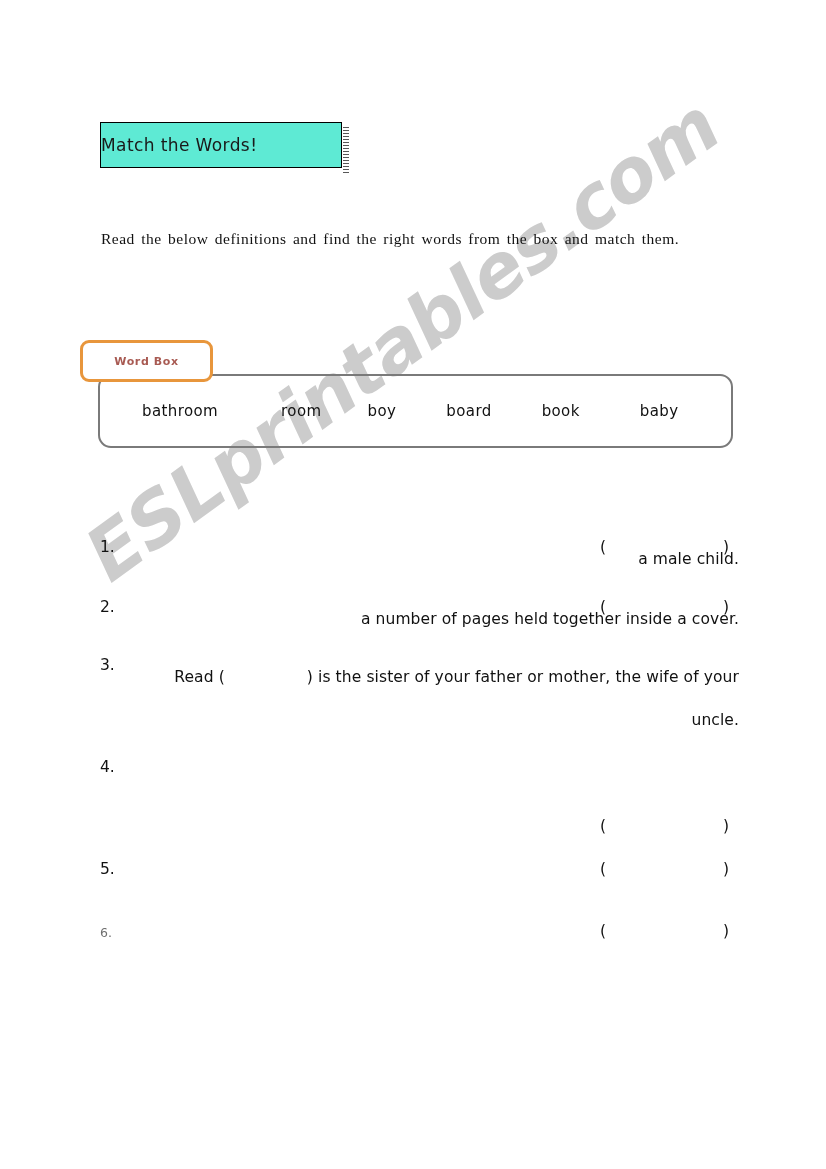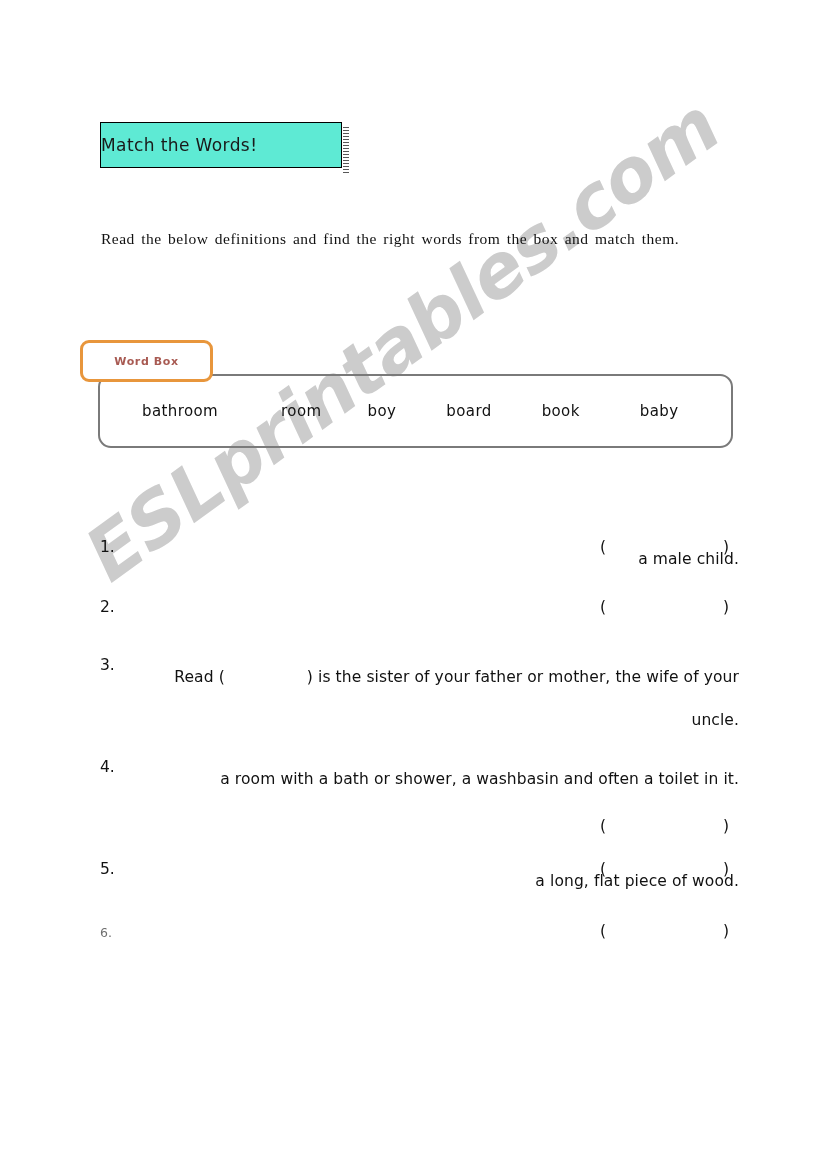"a number of pages held" span.q-text { html: none -> <span> <span>a number of pages held together inside a cover.</span> </span> }
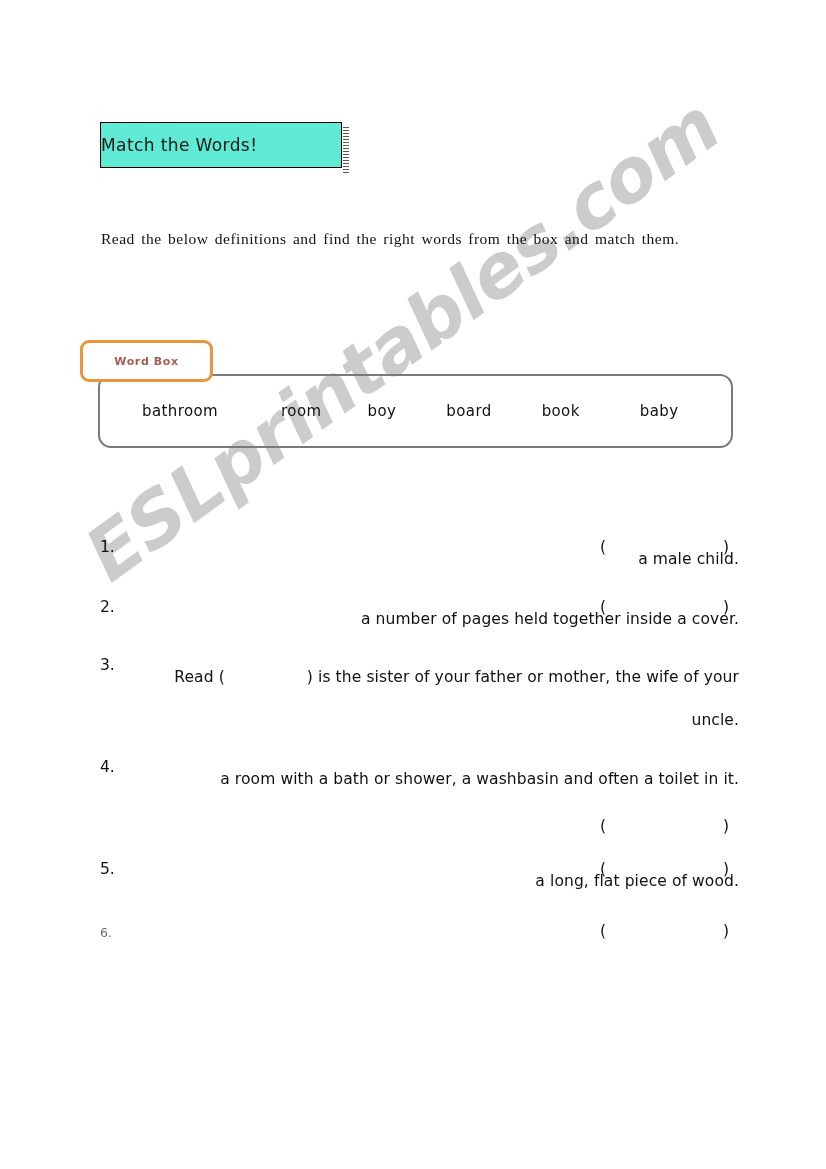"a room with a bath" span.q-text { html: <span> <span>a room with a bath or shower, a washbasin and often a toilet in it.</span> </span> -> none }
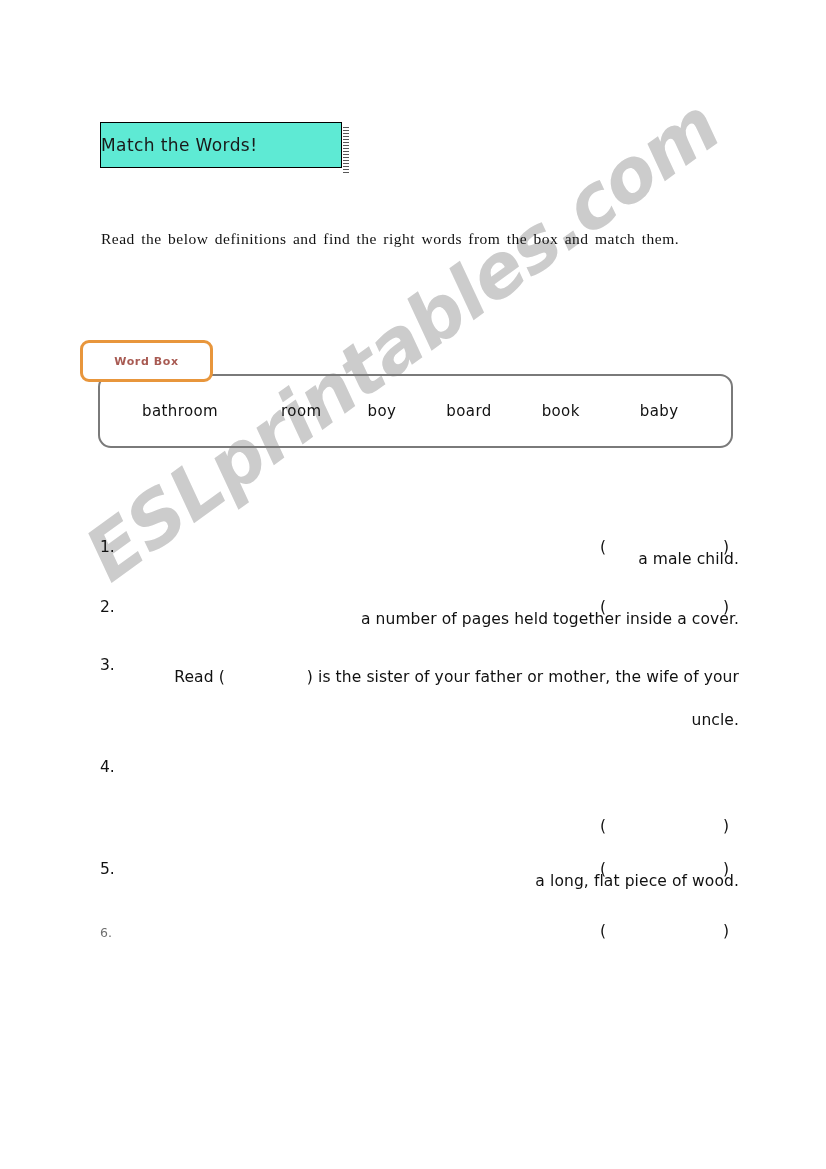"a long, flat piece of" span.q-text { html: <span> <span>a long, flat piece of wood.</span> </span> -> none }
